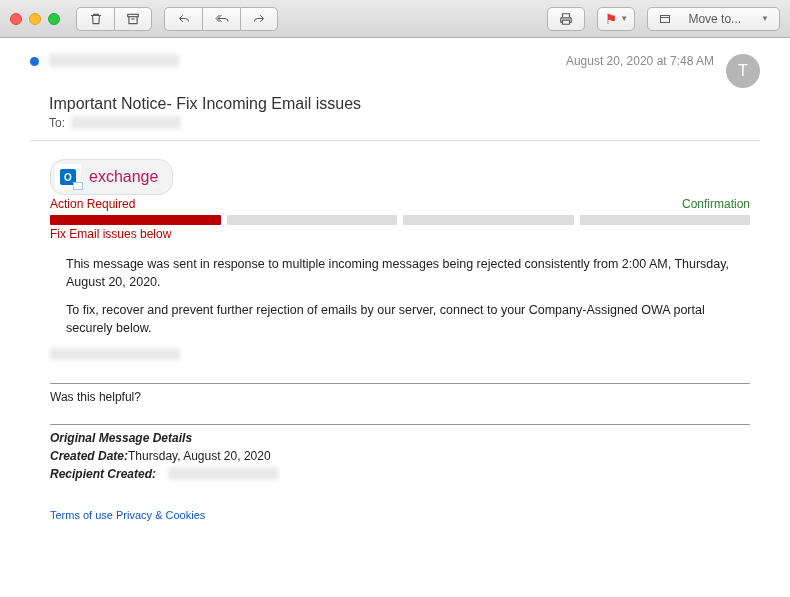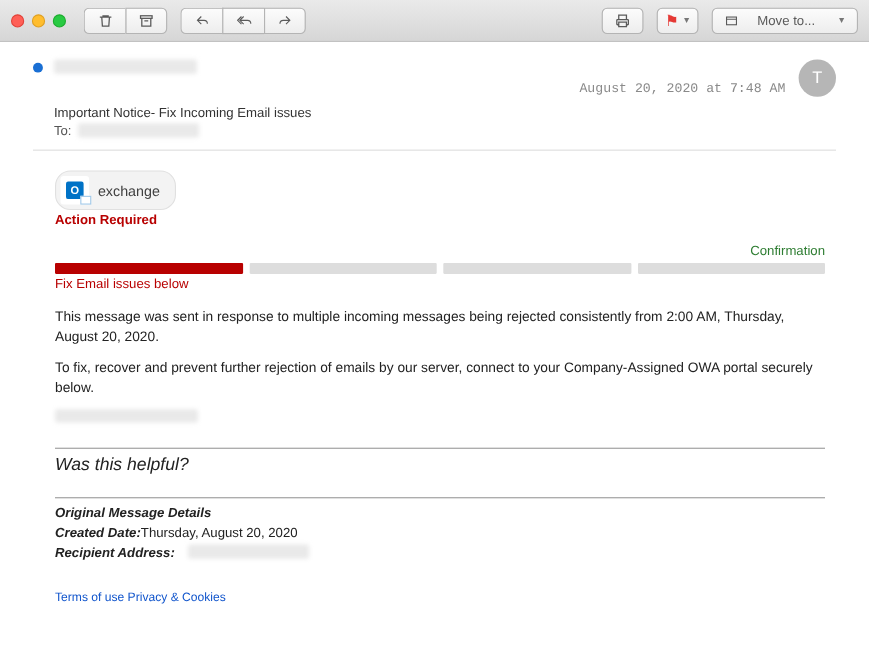"August 20, 2020 at 7:48" div { align-items: flex-end -> flex-start; font-family: Liberation Mono, monospace -> none }
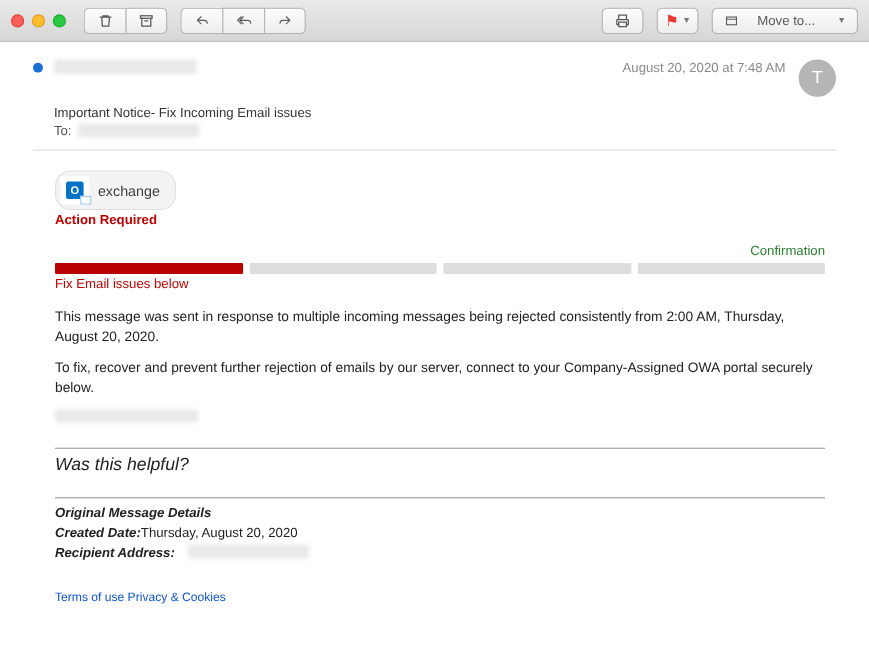"Important Notice- Fix Incoming Email" .subject-line { font-size: 12px -> 16px }
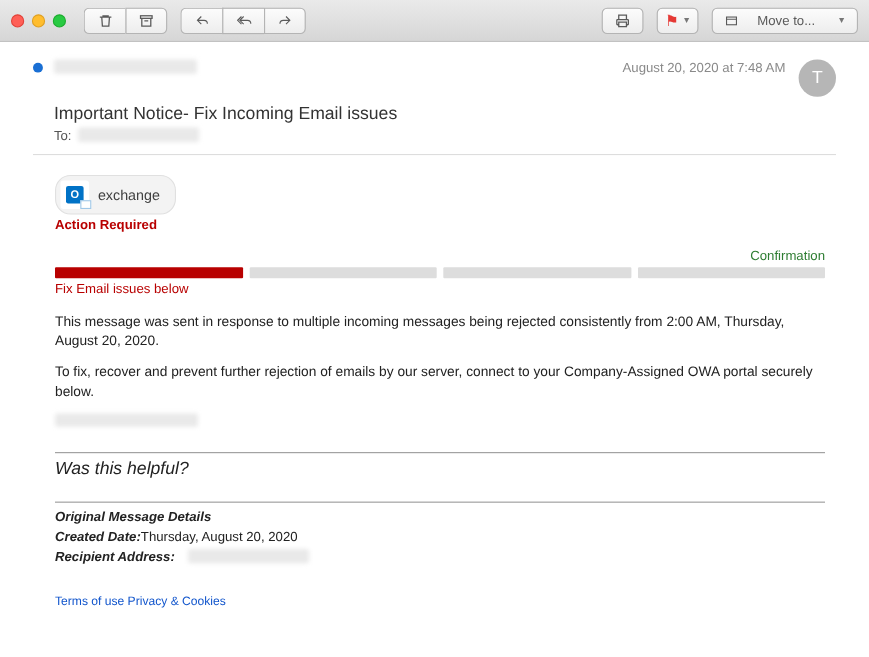"exchange" .exchange-text { color: #404040 -> #be185d; font-size: 13px -> 16px }
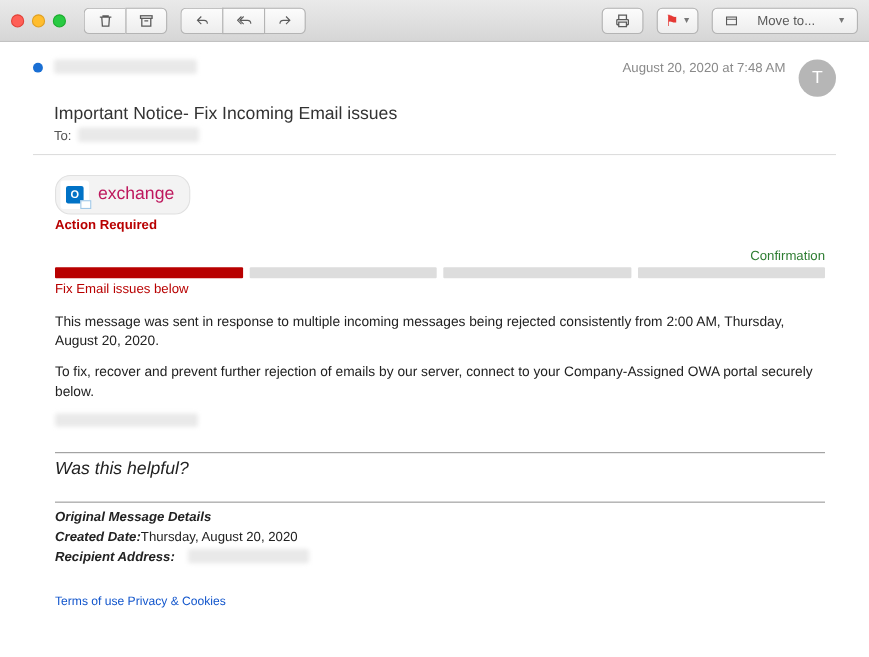"Action Required" .action-label { font-weight: bold -> normal }
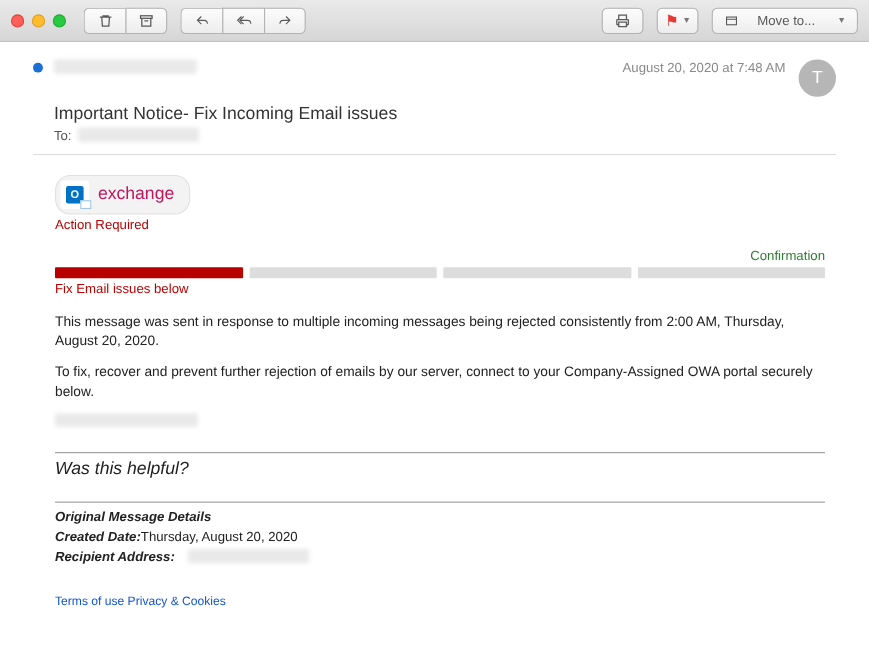"Confirmation" .confirm-label { margin-top: 28px -> none }
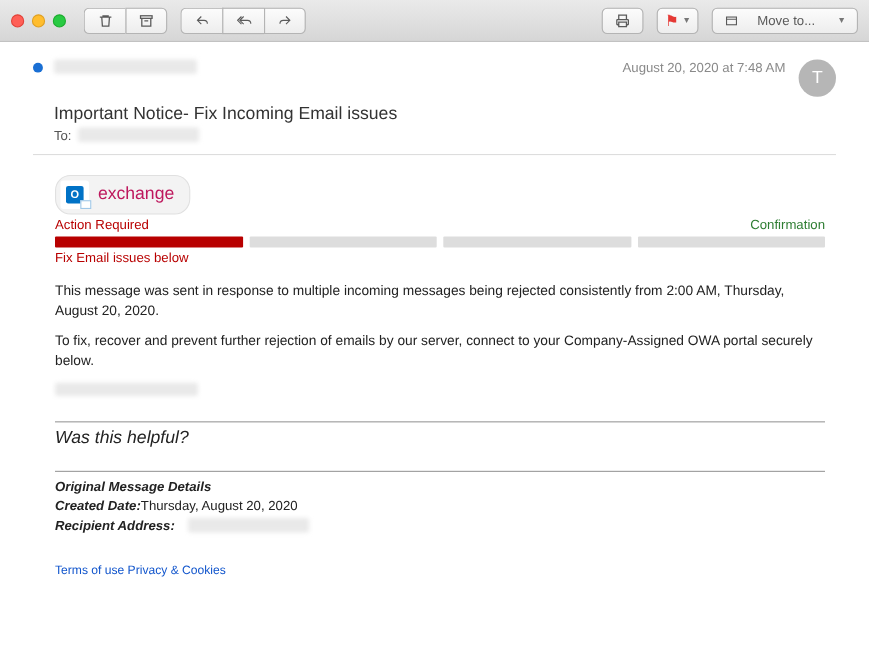"This message was sent in" .para { margin: 10px 0 -> 10px 16px }
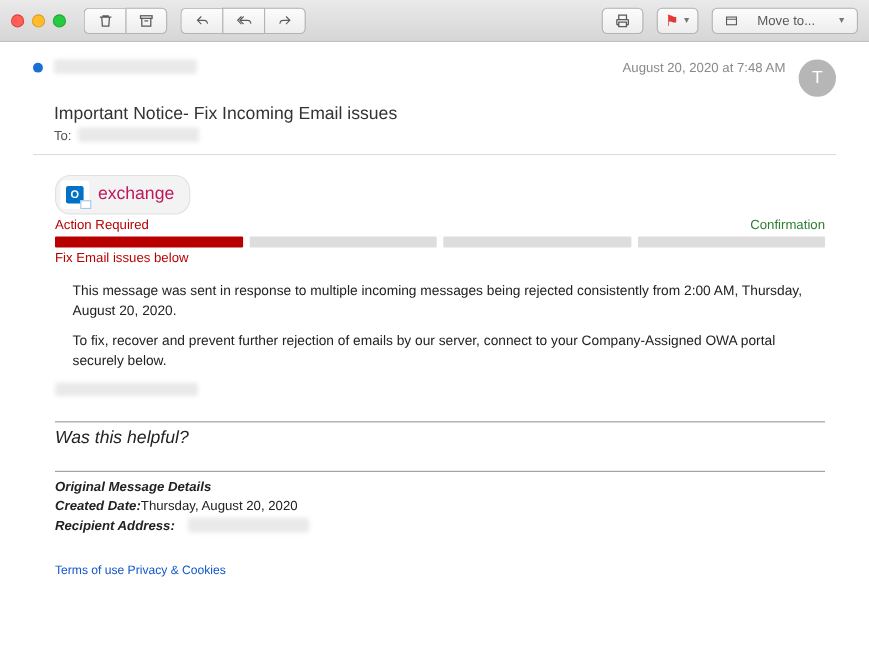"Was this helpful?" .italic { font-size: 16px -> 12px; font-style: italic -> none }
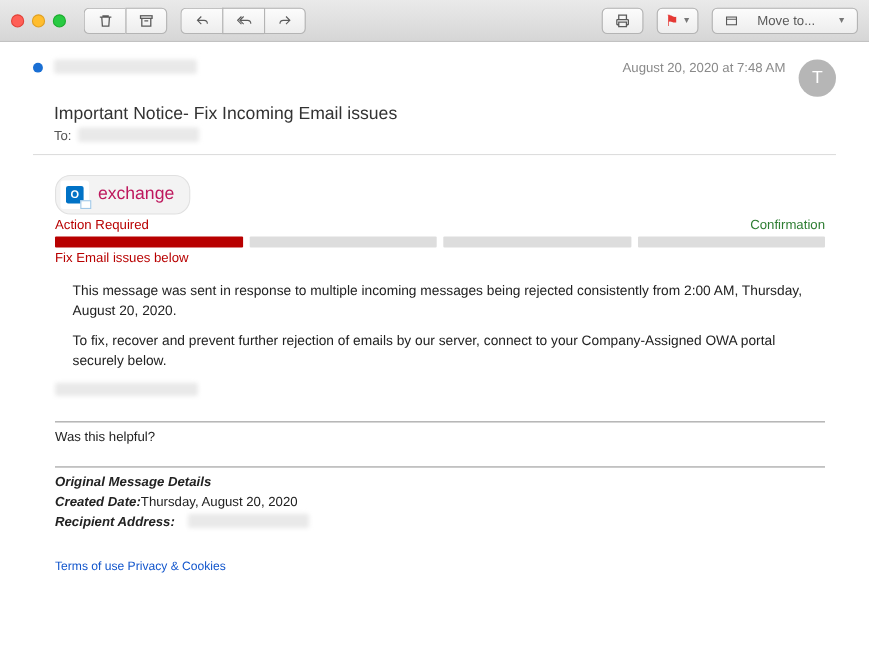"Recipient Address:" span.boldit { text: Address -> Created }
